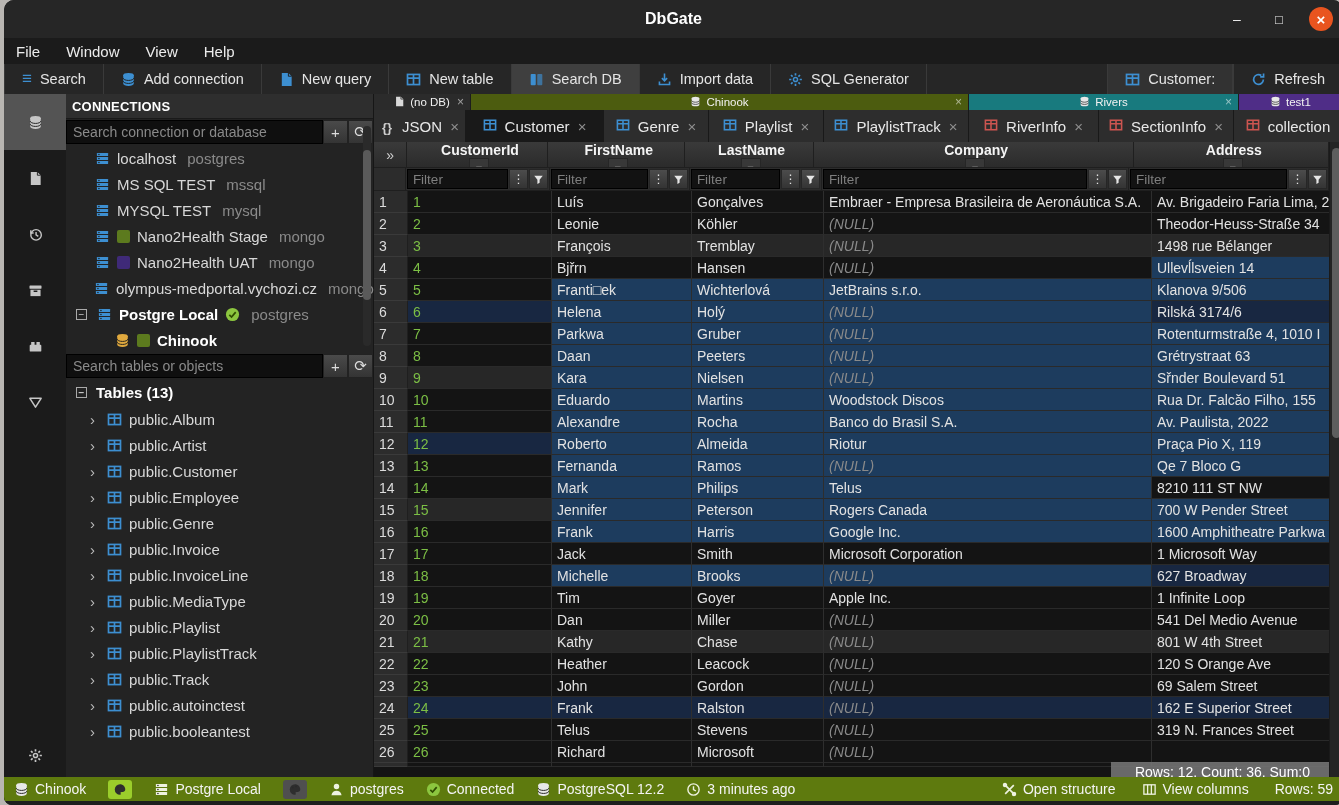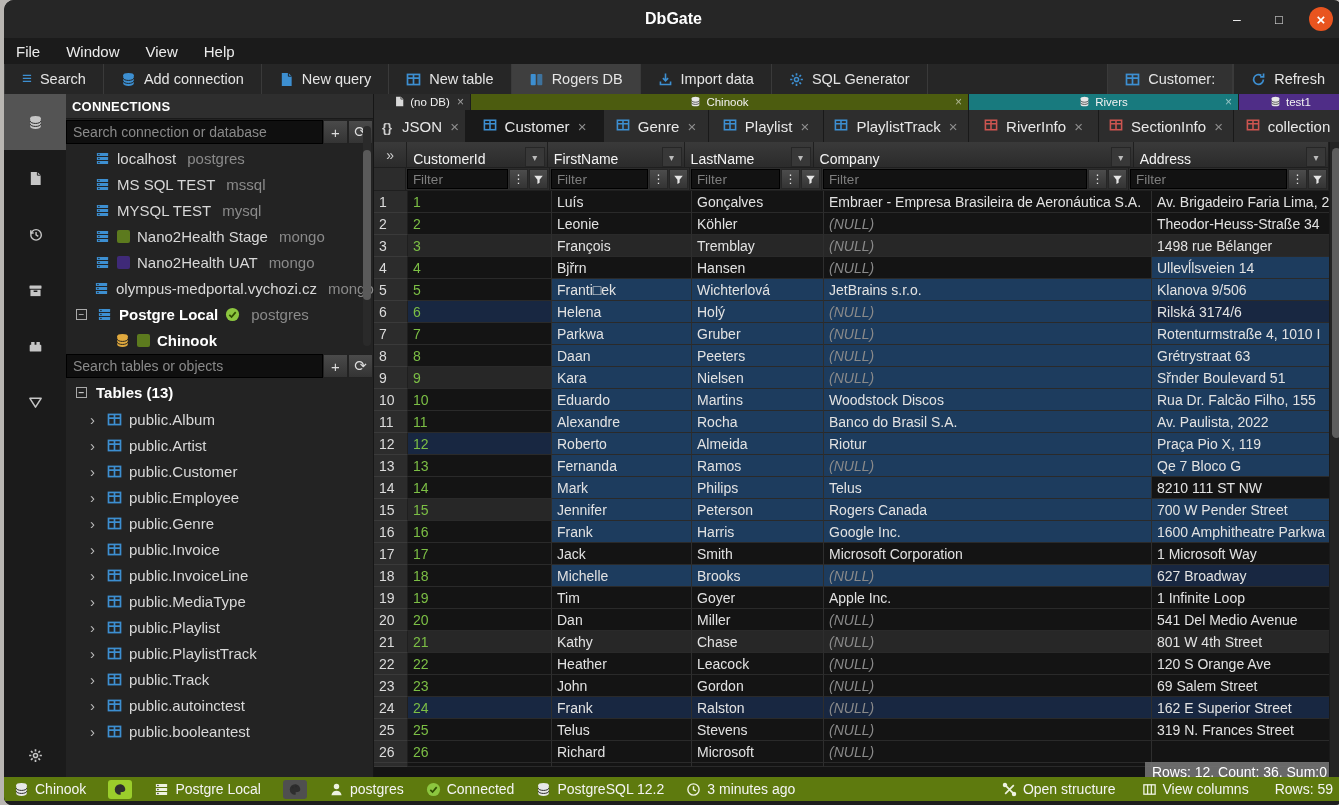"Rogers DB" span { text: Rogers -> Search }
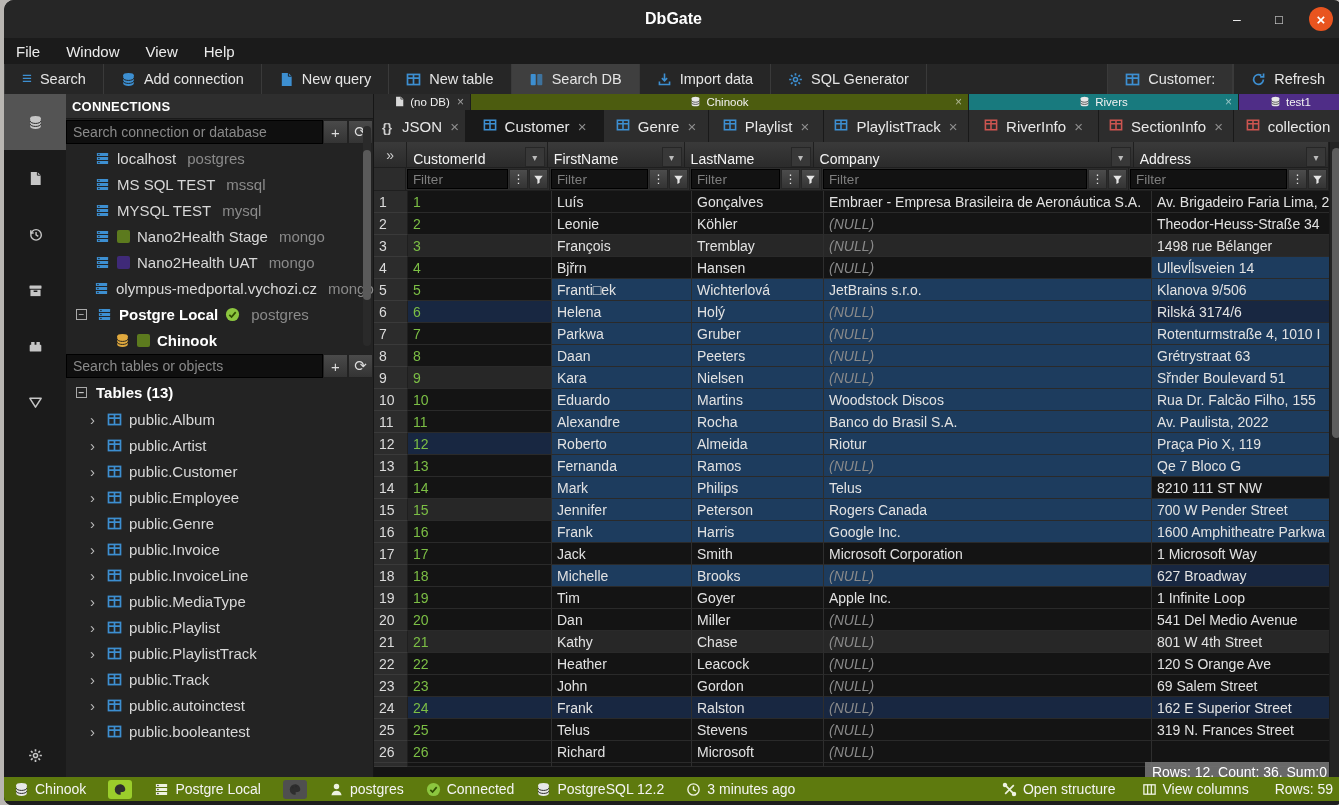"CustomerId" .hdr-cell { align-items: flex-end -> center; flex-direction: none -> column; font-weight: normal -> bold }
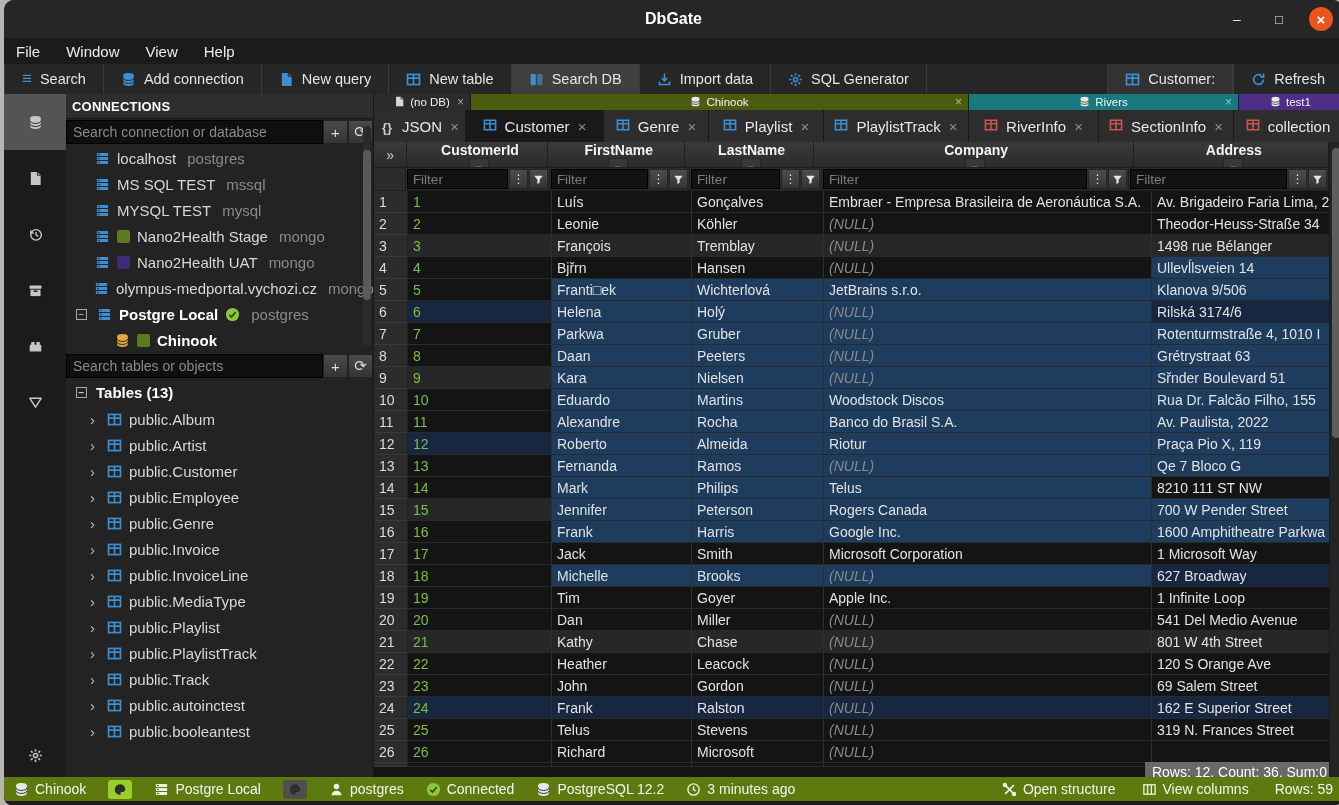"Rows: 12, Count: 36, Sum:0" .overlay-count { padding: 0 7px -> 0 24px }
